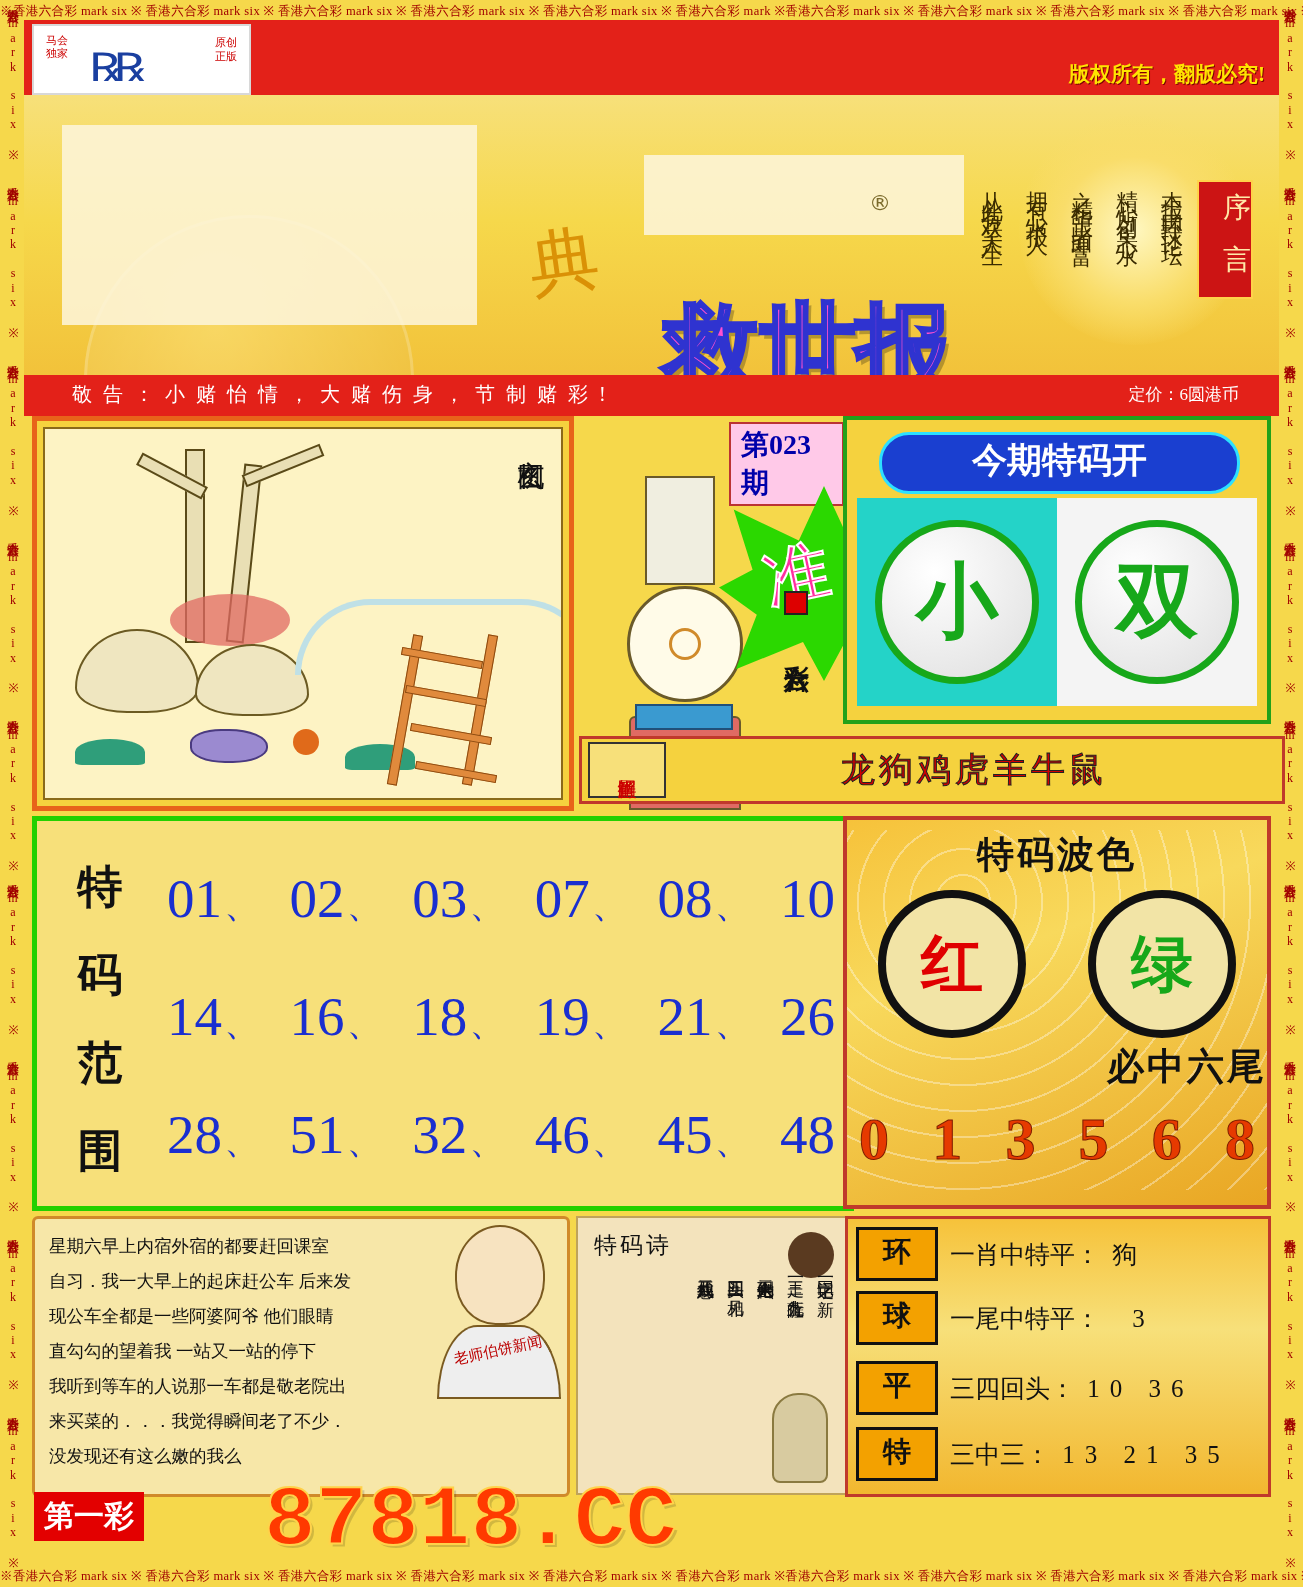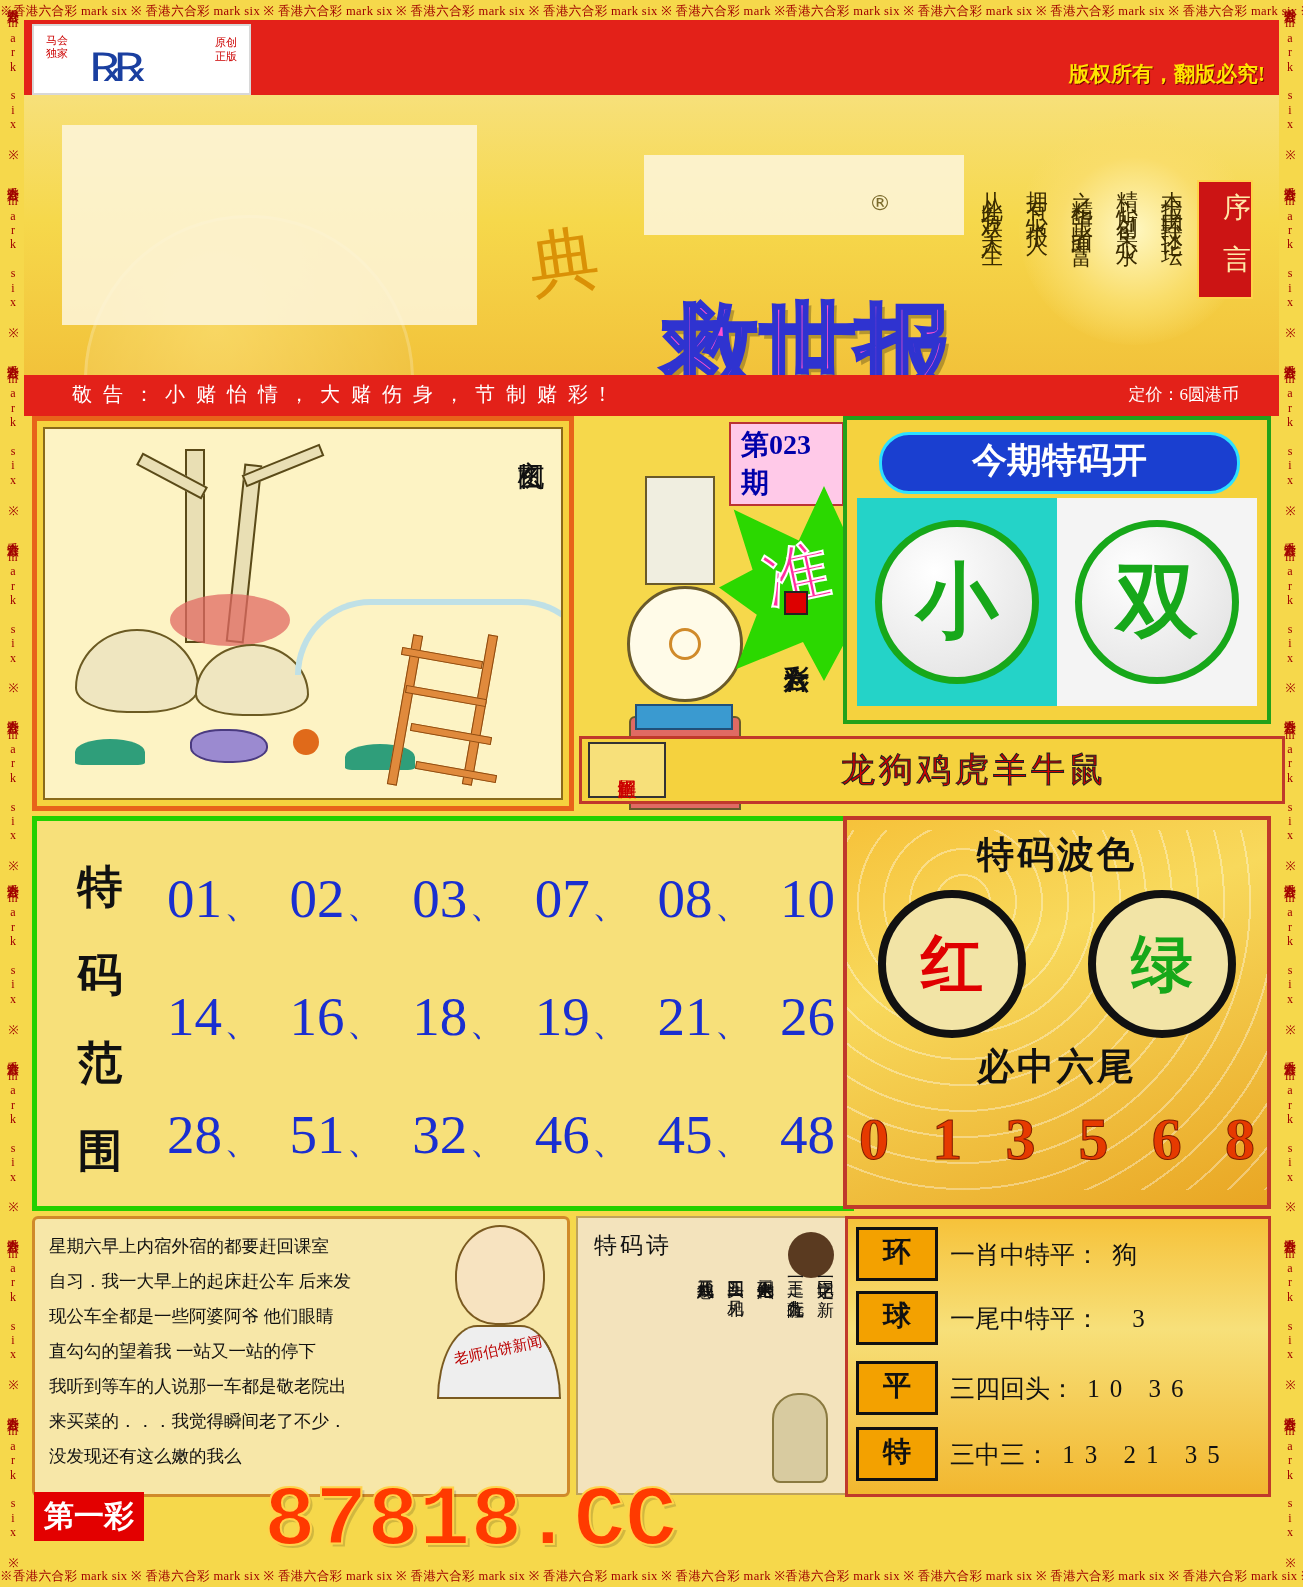"必中六尾" .wave-sub { text-align: center -> right }
